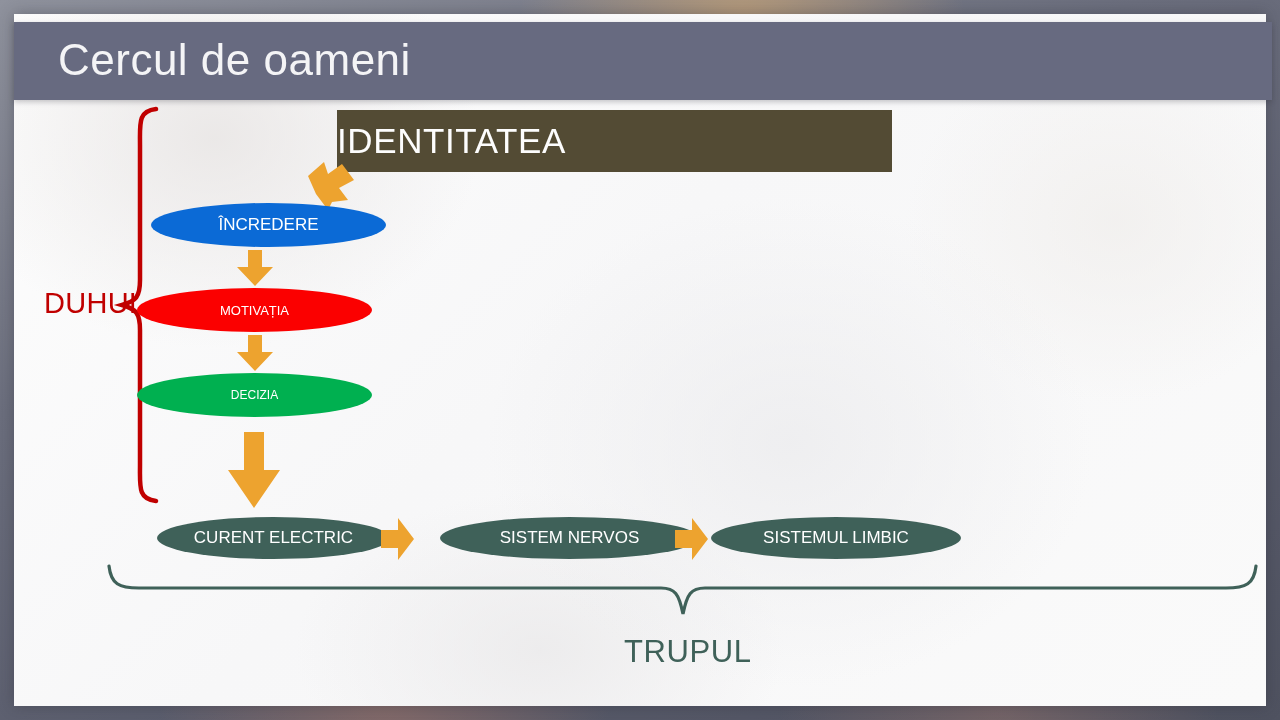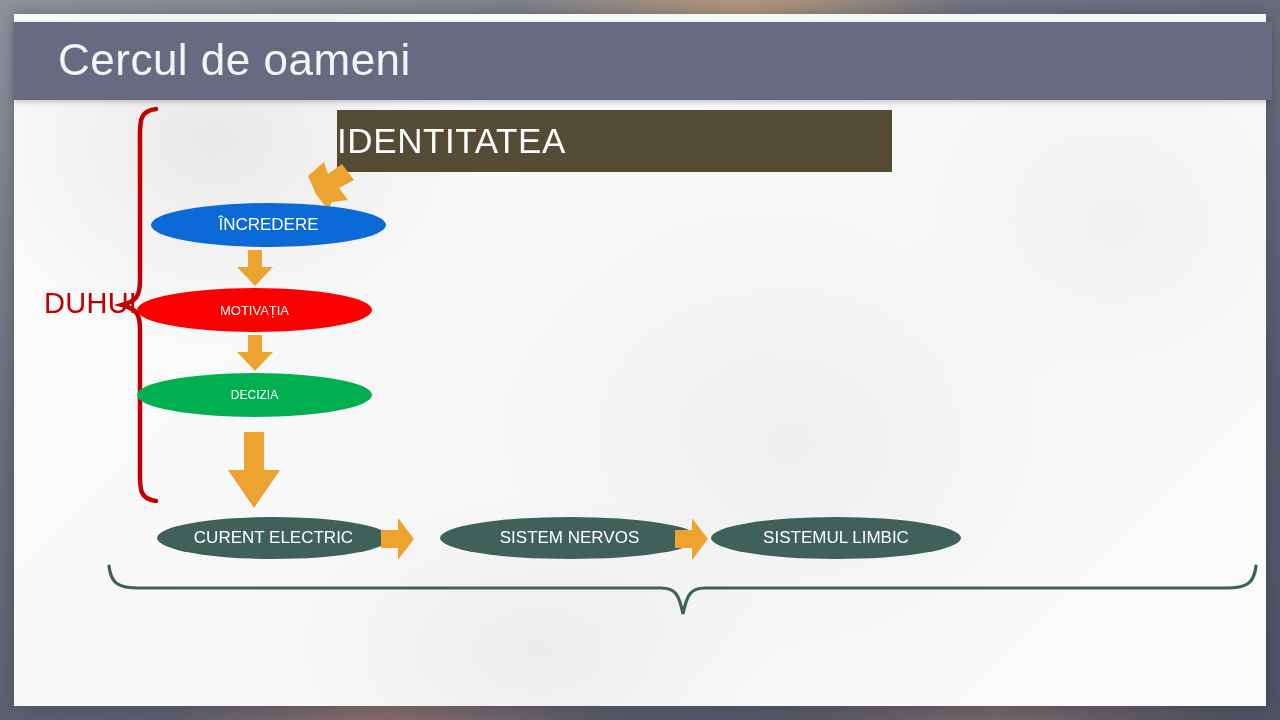"TRUPUL" div.label-trupul { html: none -> <div>TRUPUL</div> }
